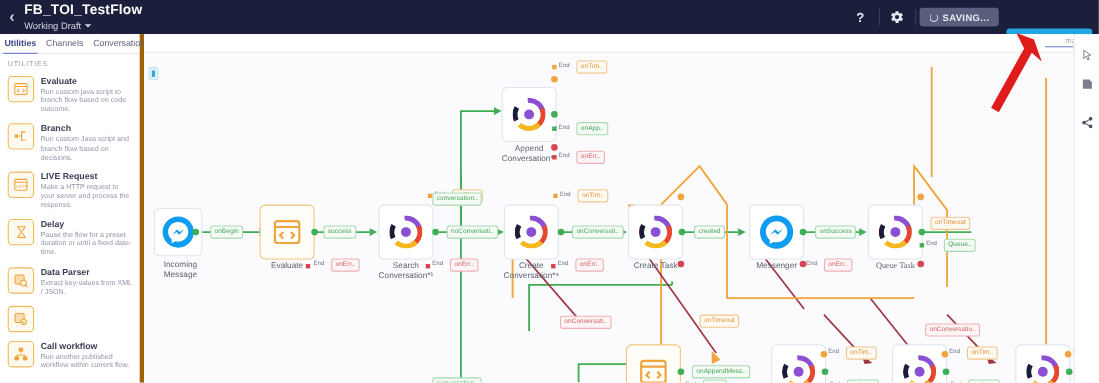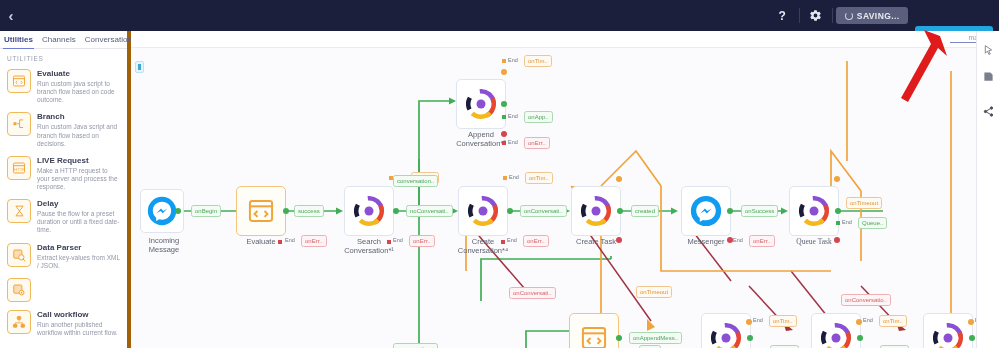"FB_TOI_TestFlow" div.title-block { html: none -> <div> <div>FB_TOI_TestFlow</div> <div> <span>Working Draft</span> <span></span> </div> </div> }
